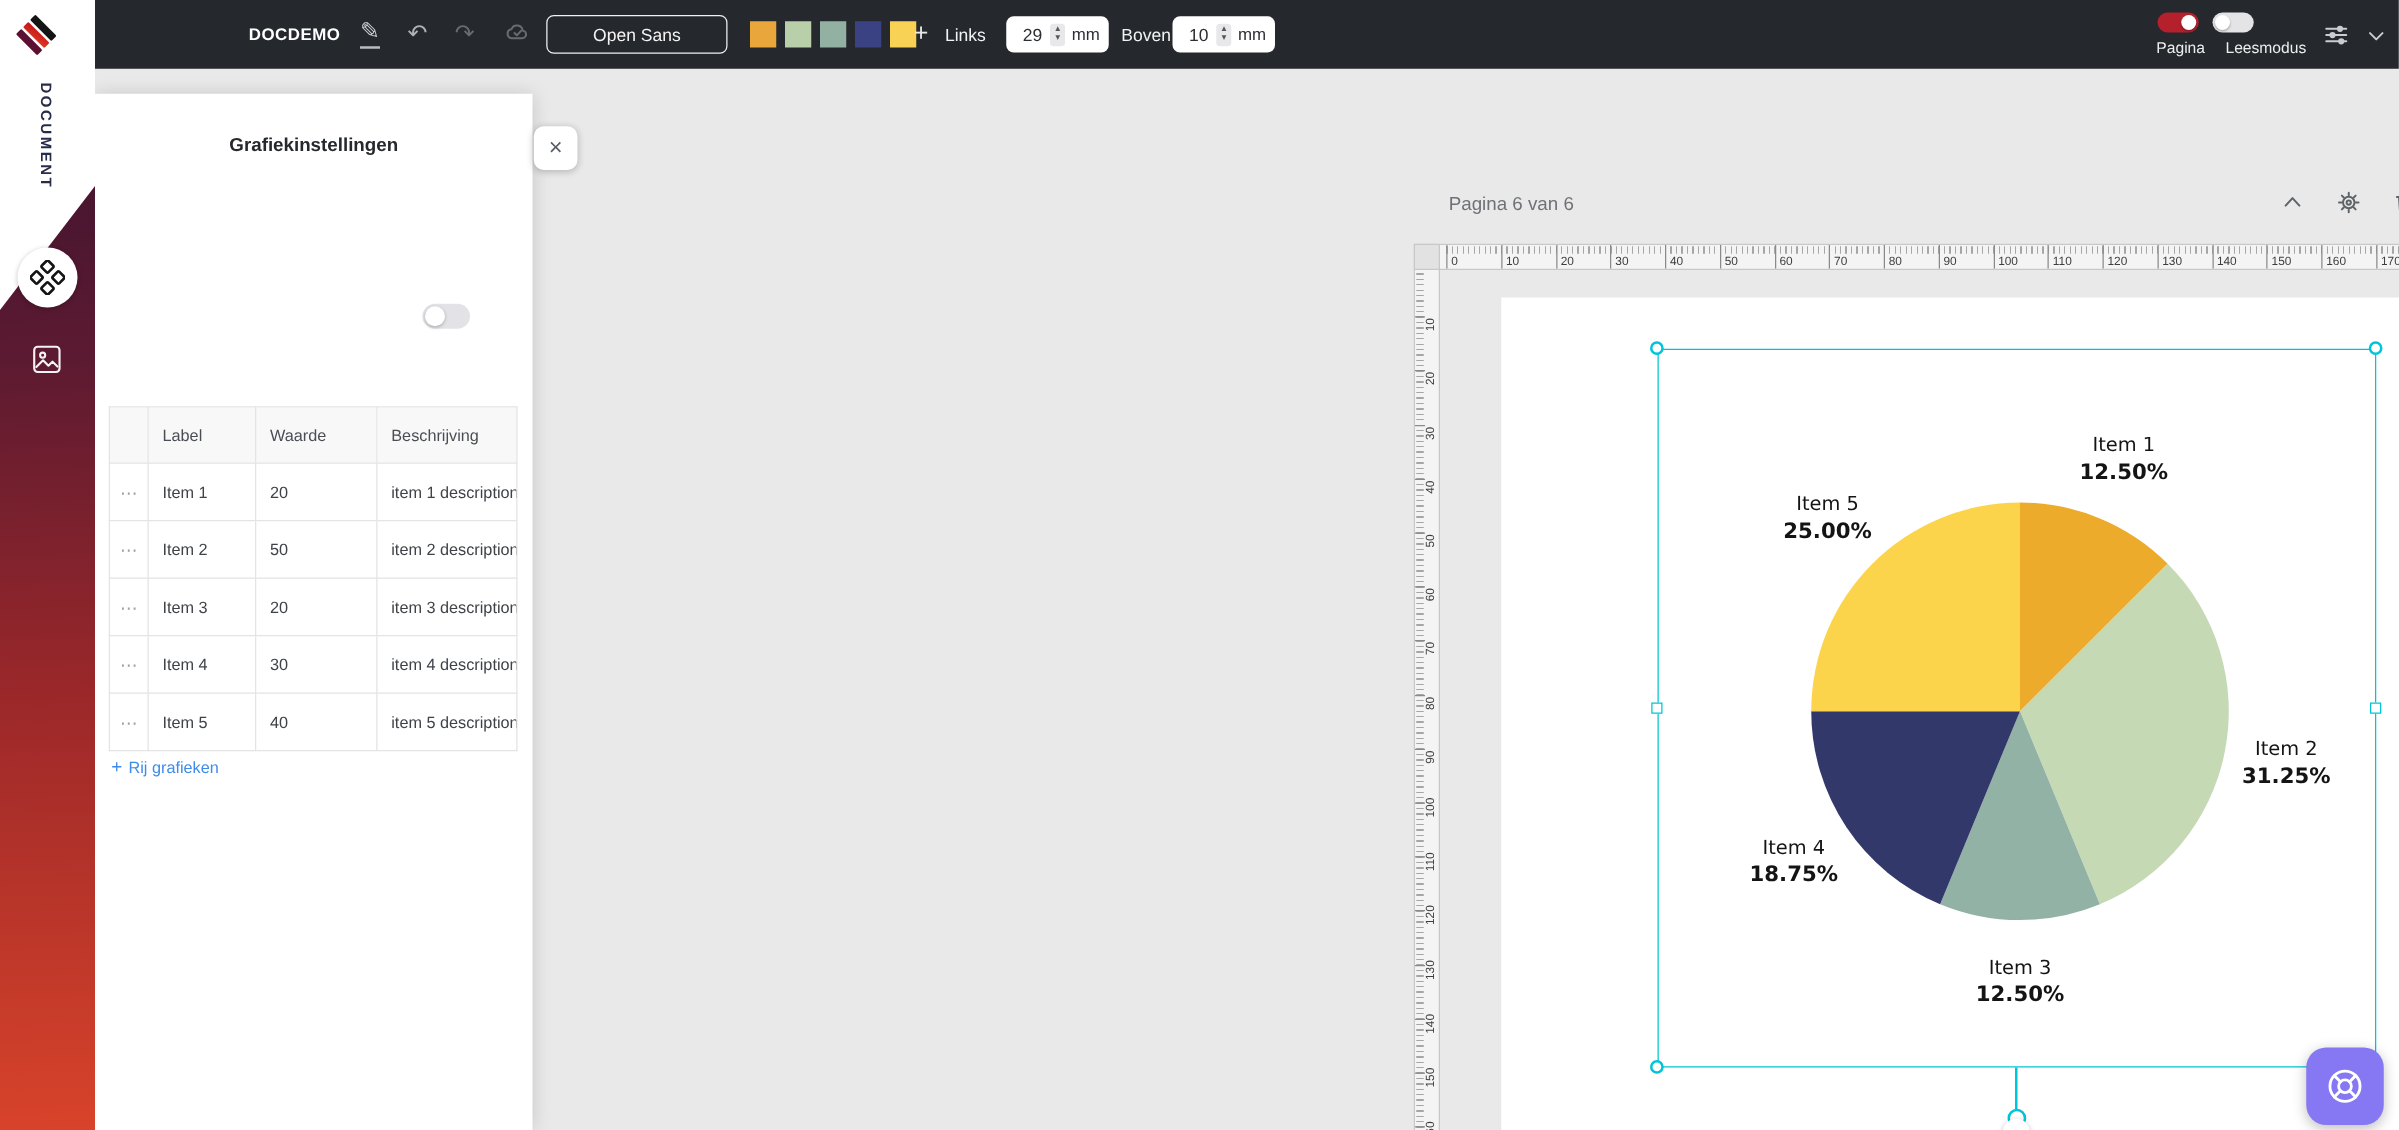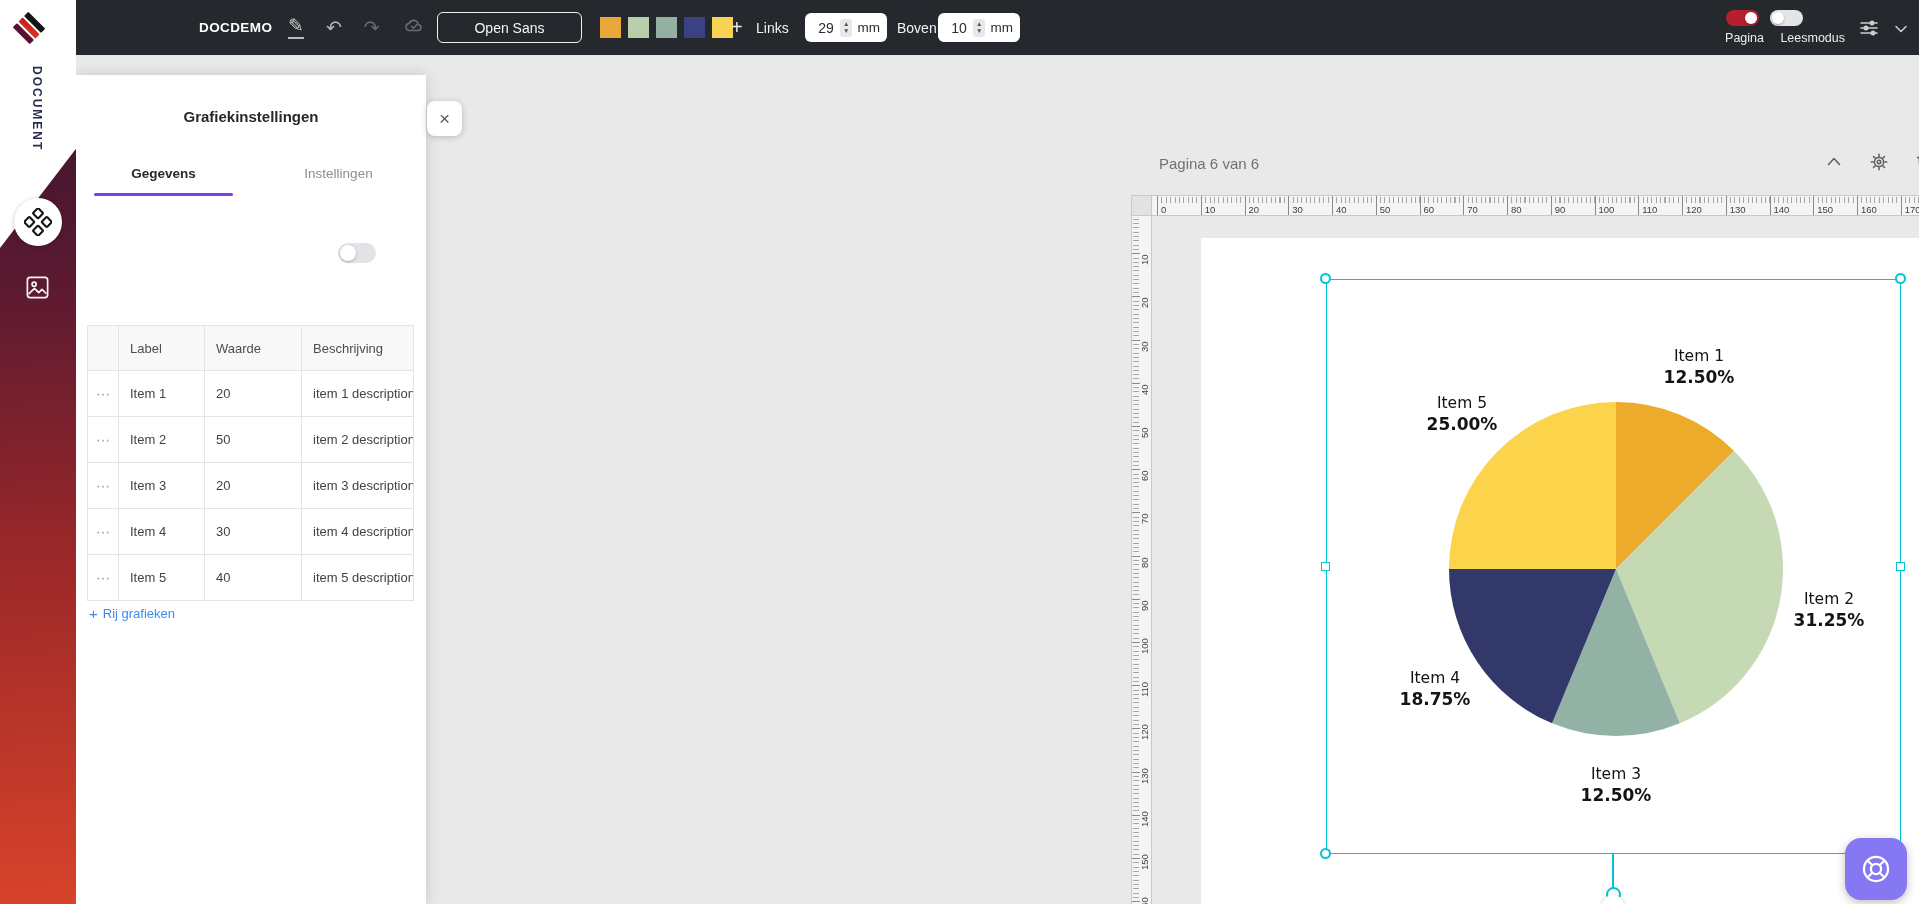"Gegevens" div.tabs { html: <div> <div>Gegevens</div> <div>Instellingen</div> </div> -> none }
